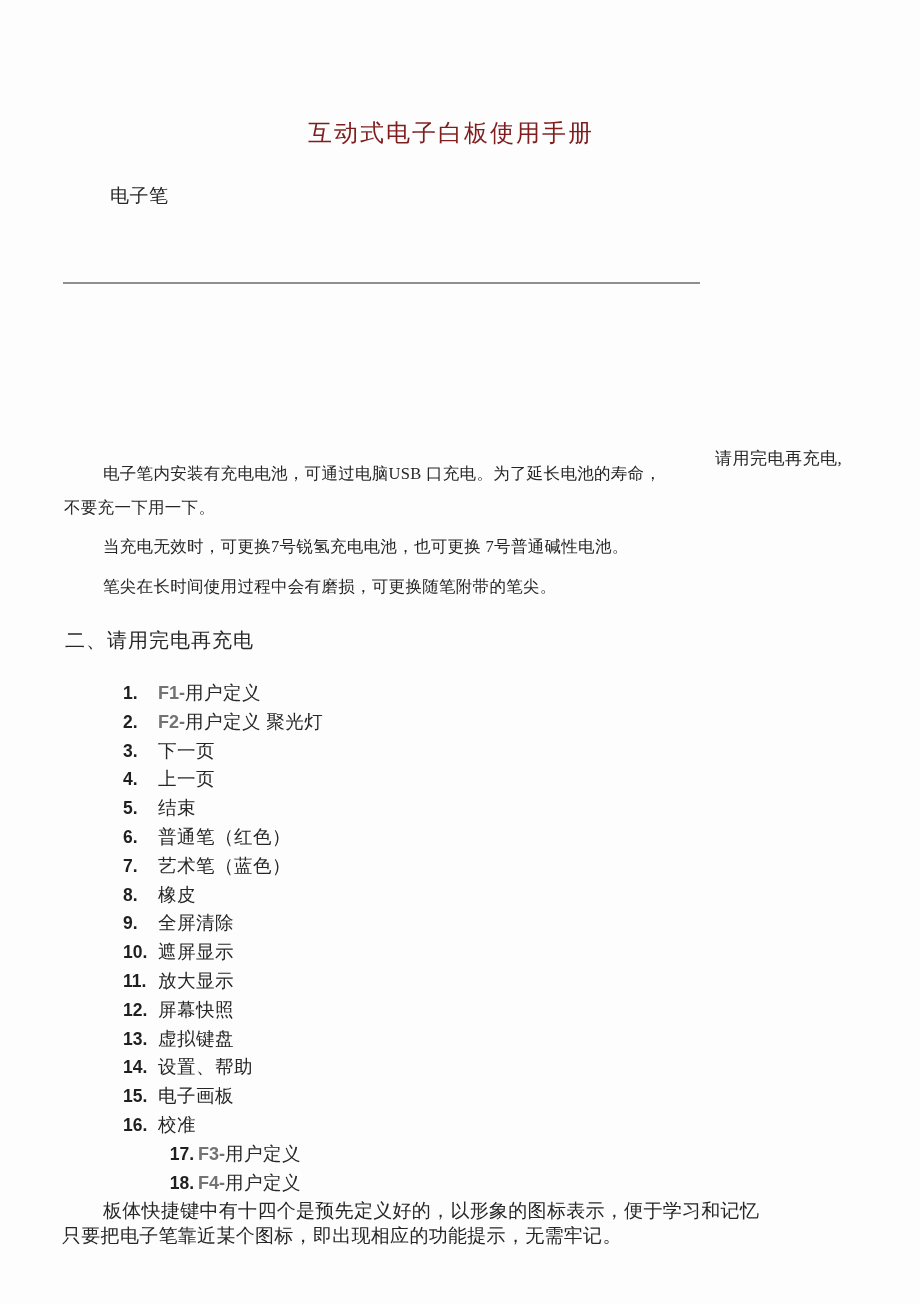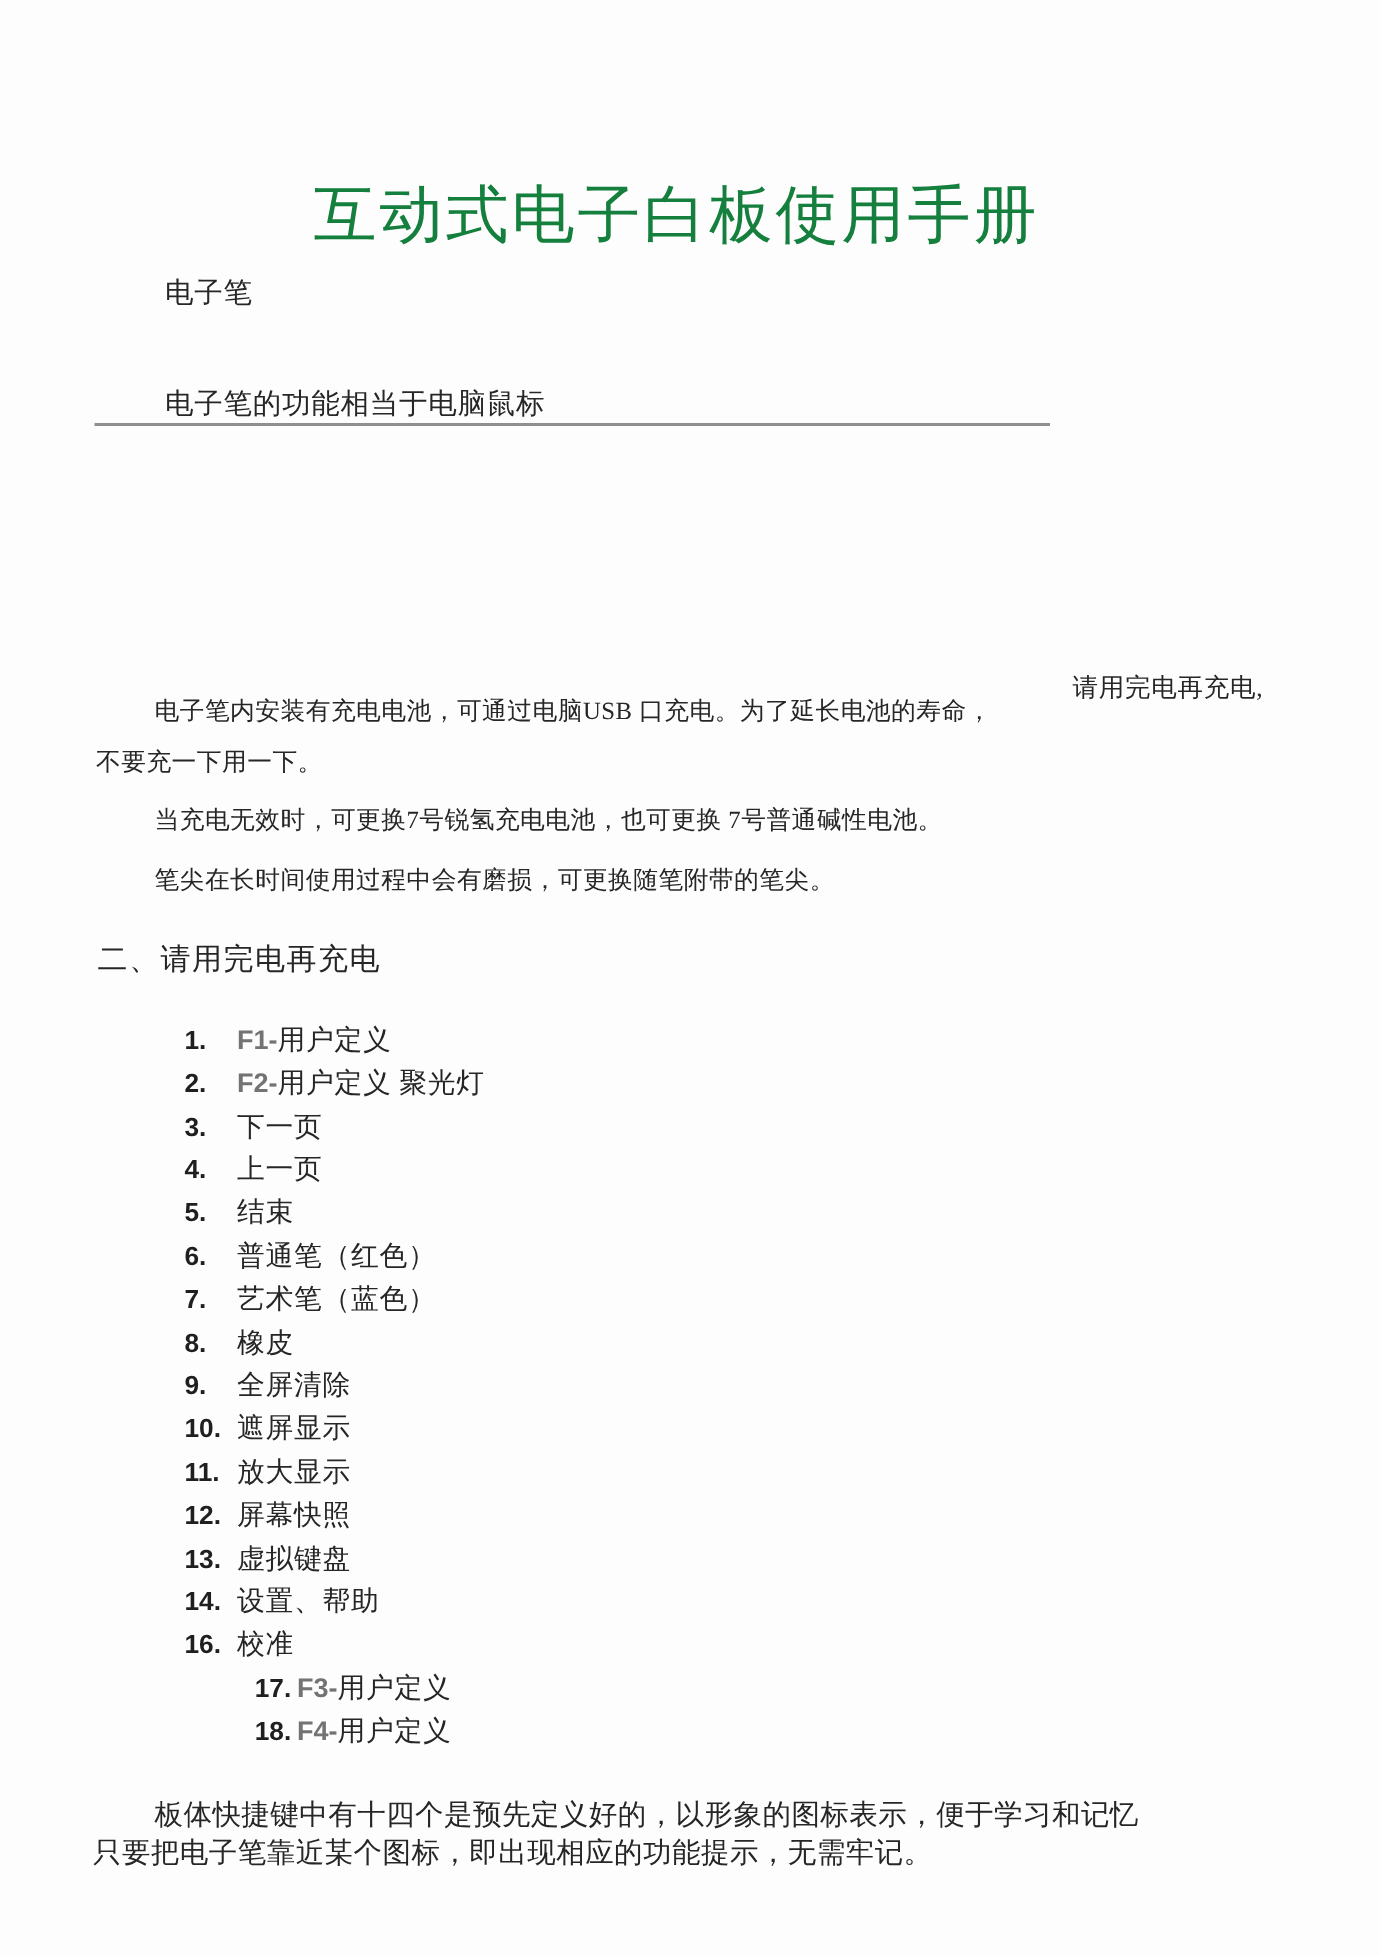"互动式电子白板使用手册" .doc-title { color: #15803d -> #7f1d1d; font-size: 42px -> 24px }
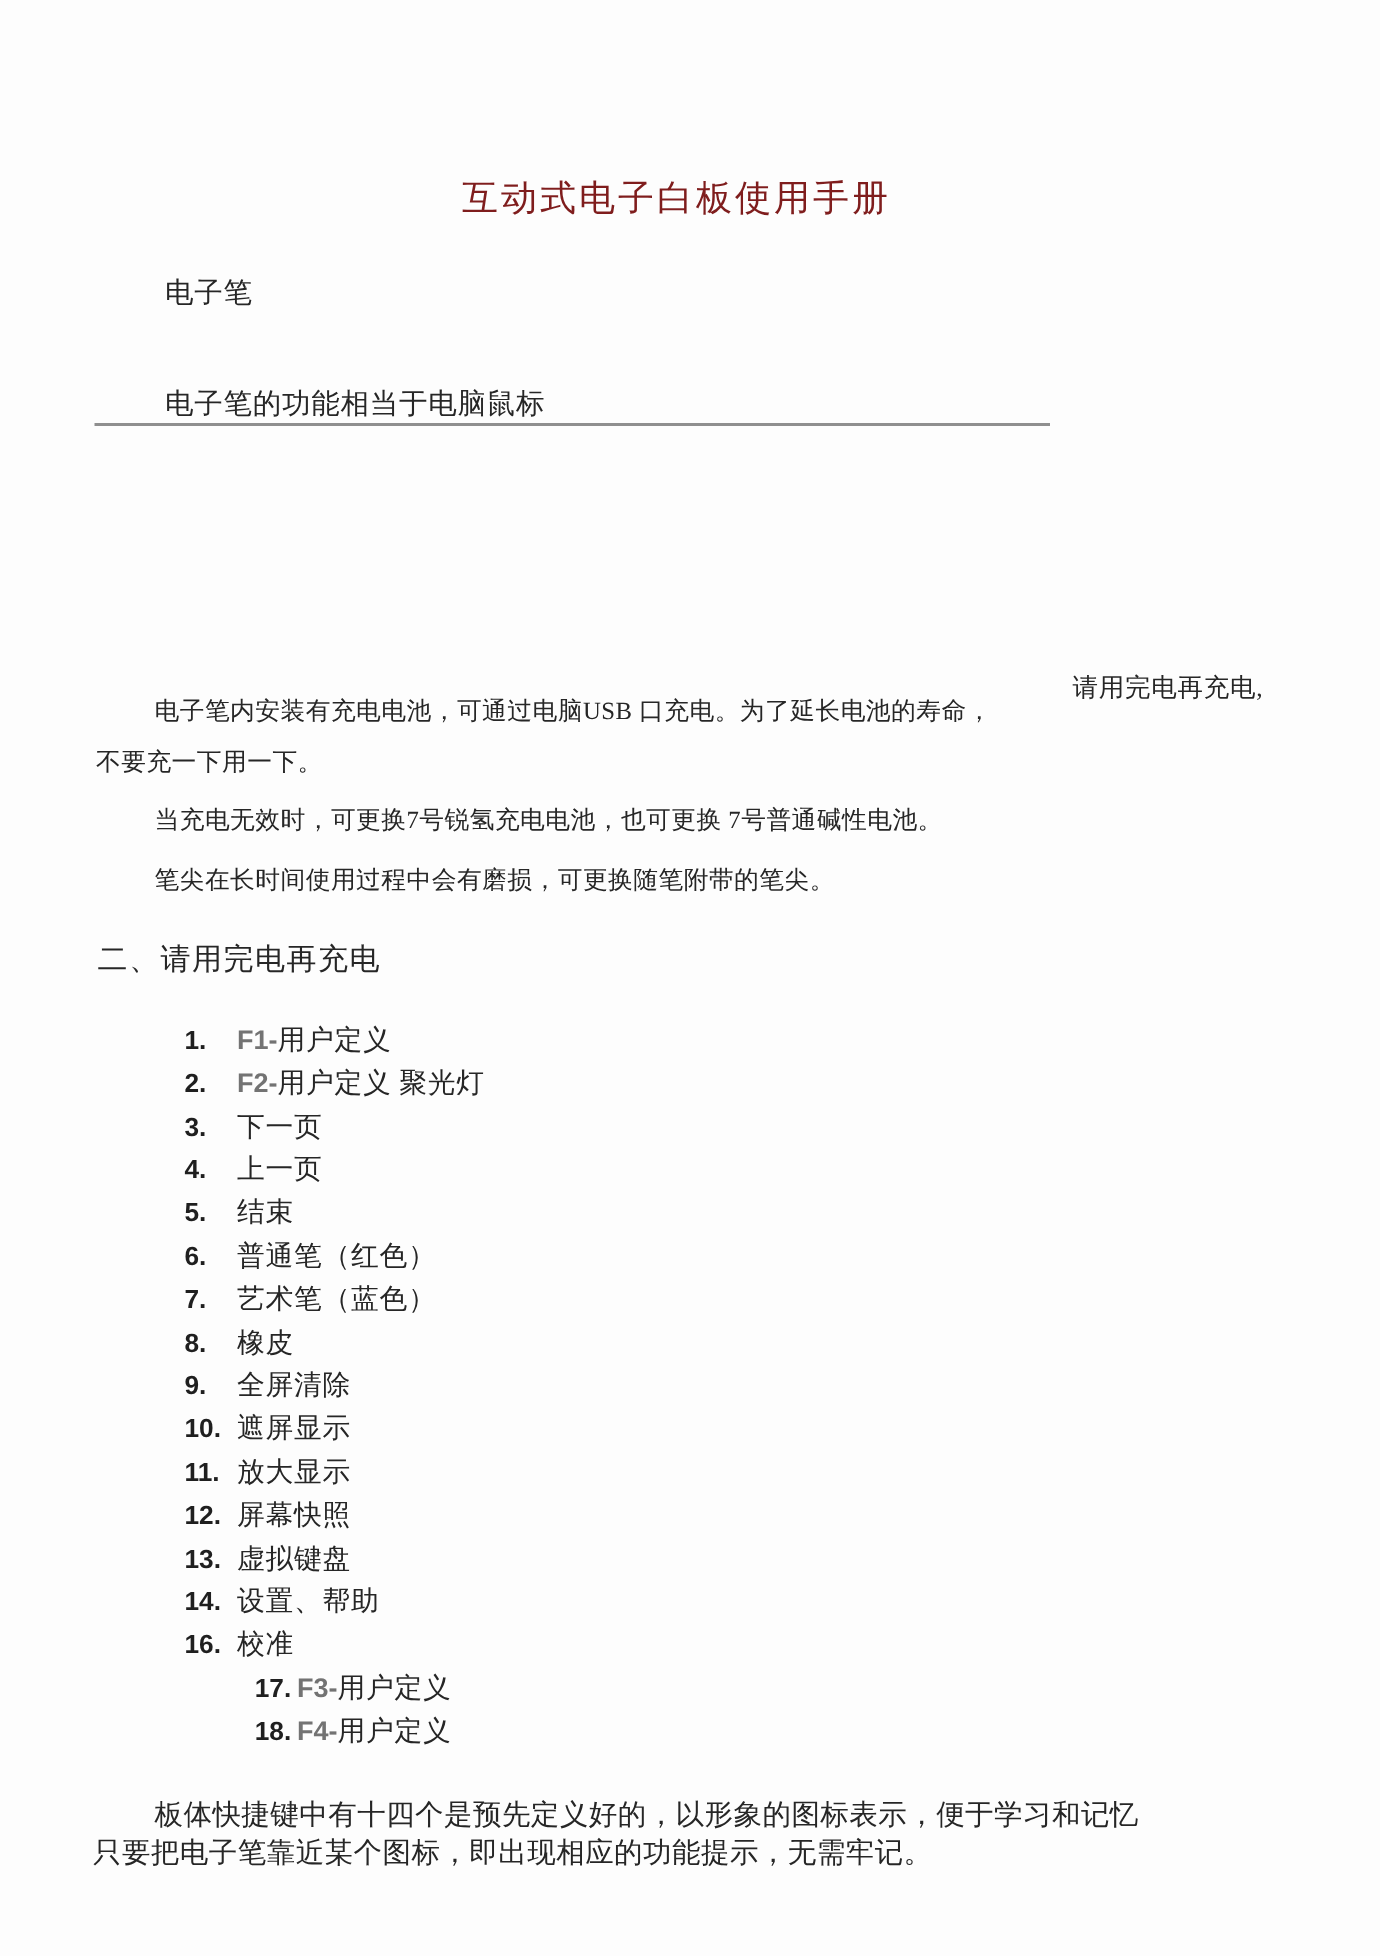"电子笔的功能相当于电脑鼠标" div.abs { html: <div>电子笔的功能相当于电脑鼠标</div> -> none }
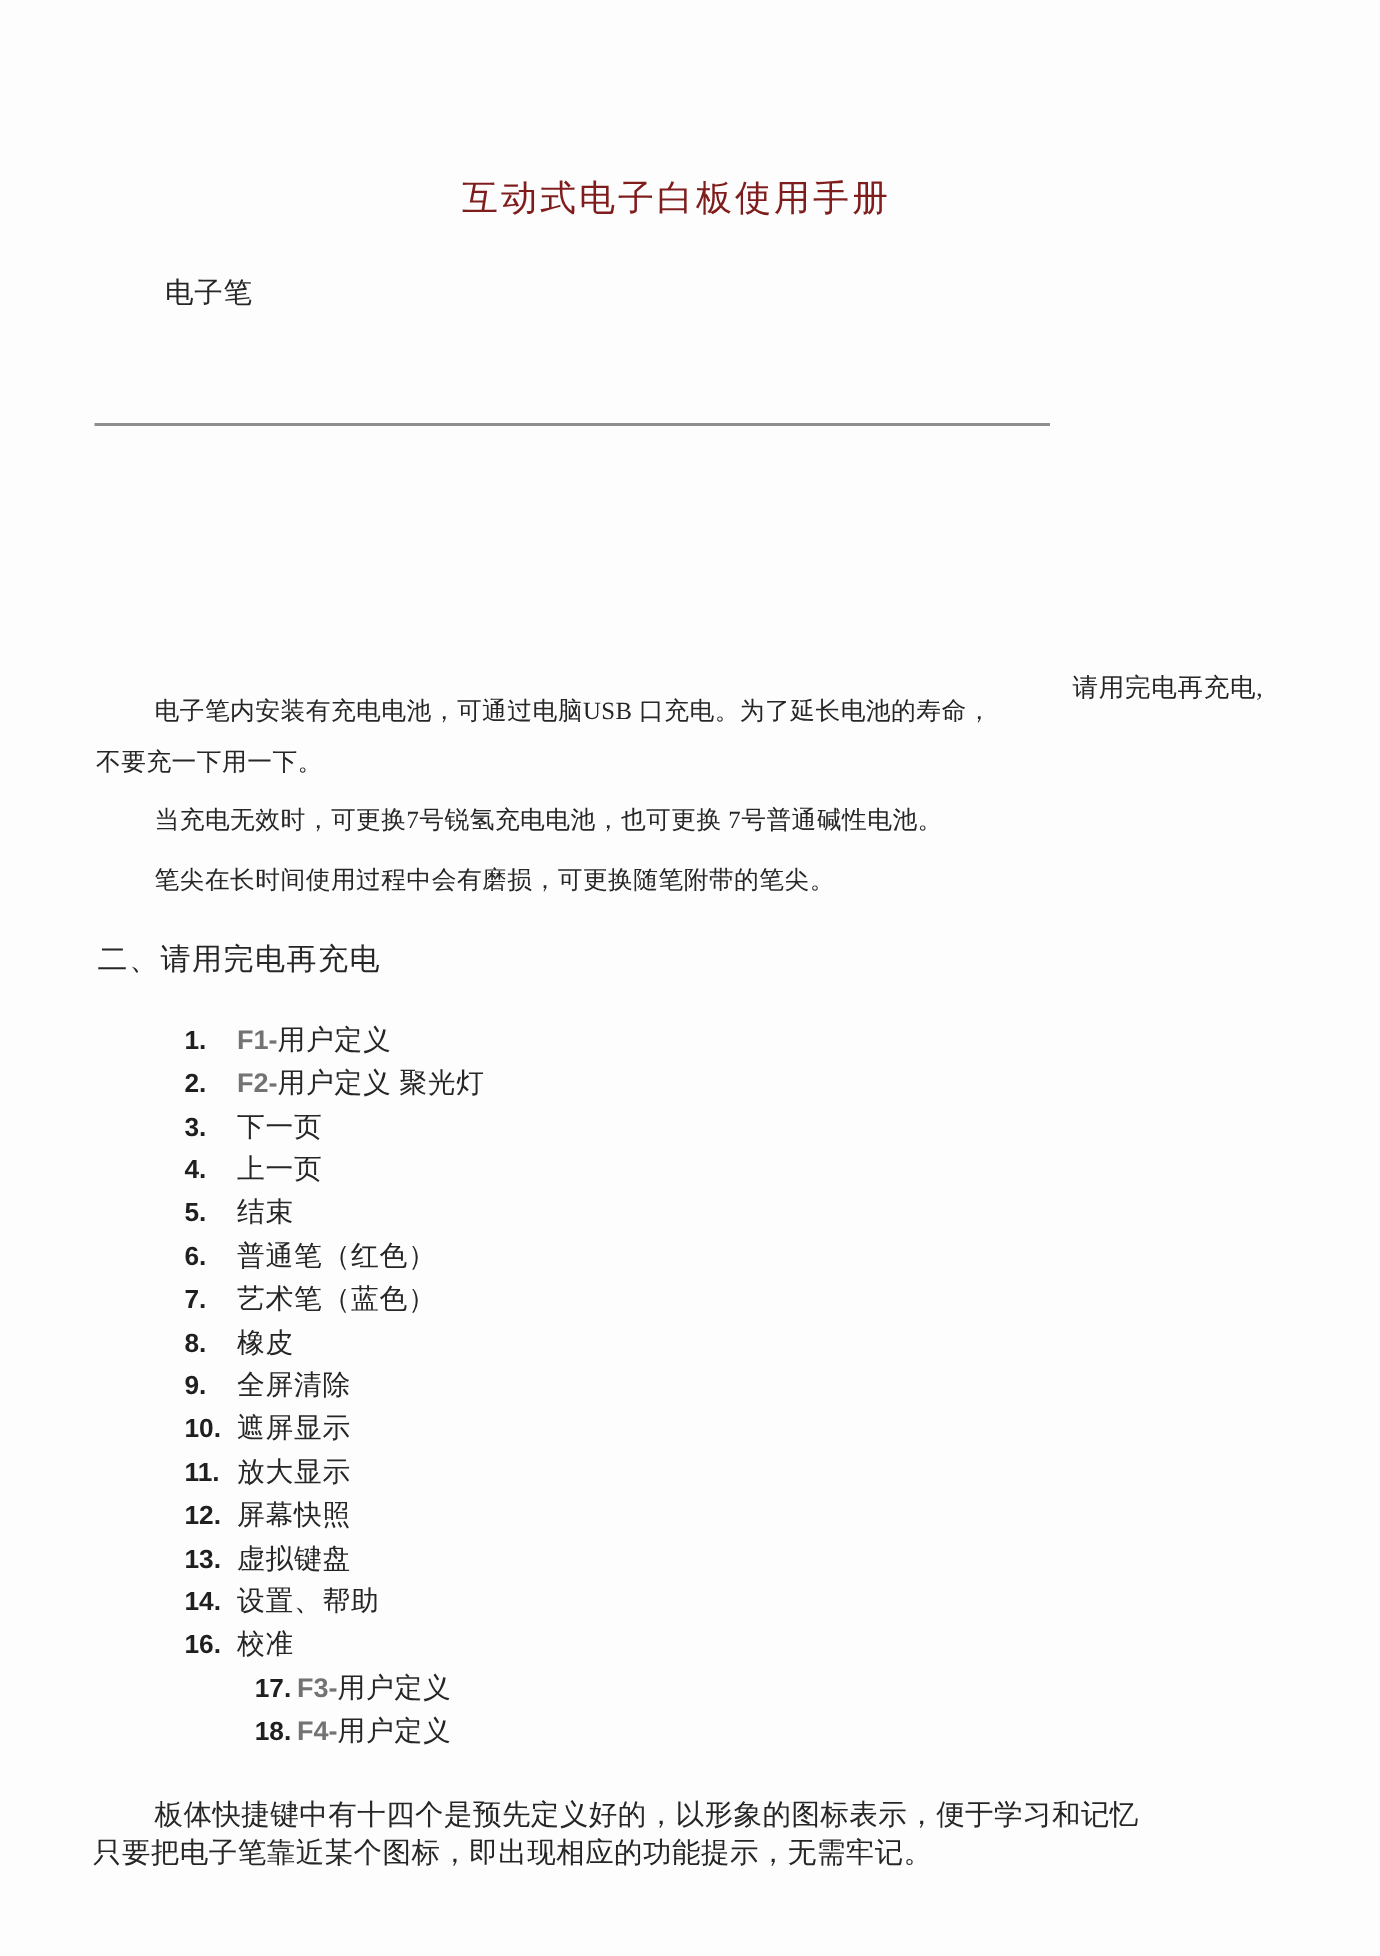"15." div.sc-row { html: none -> <div> <span>15.</span> <span></span> <span>电子画板</span> </div> }
